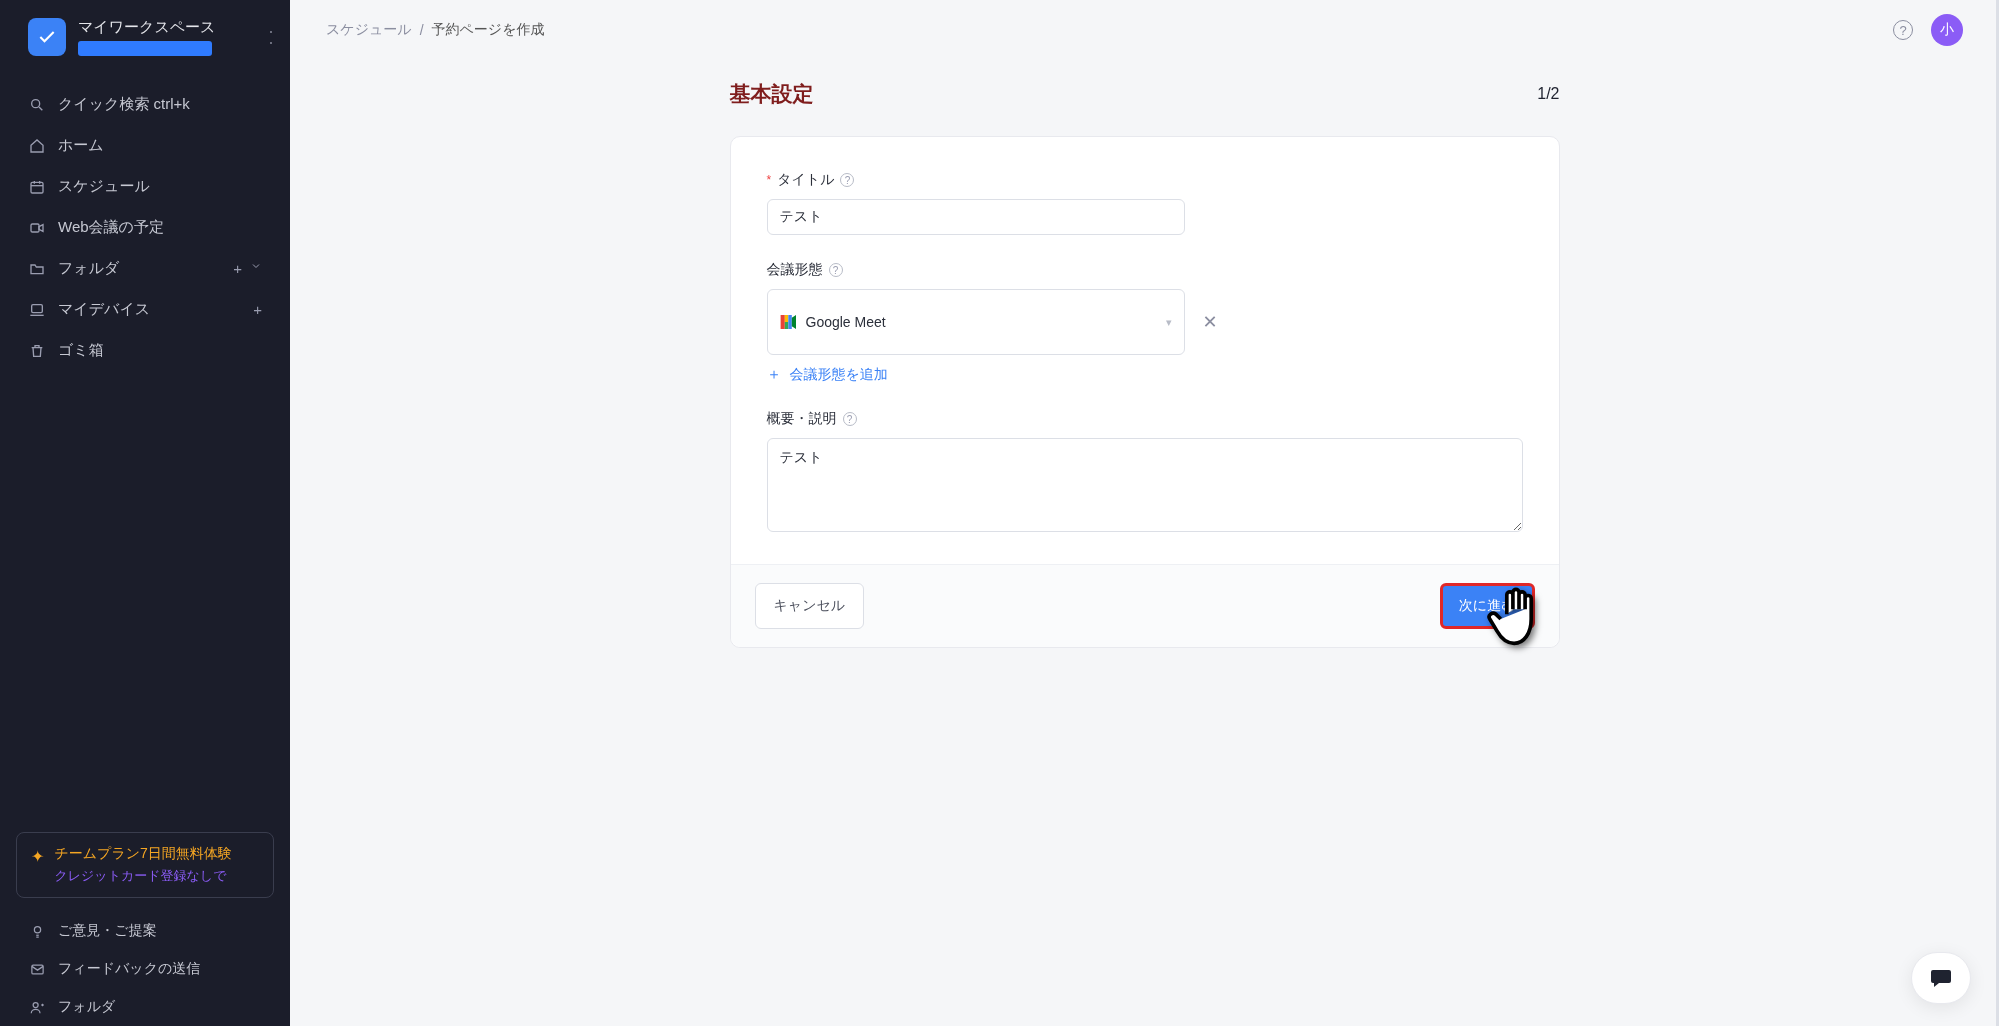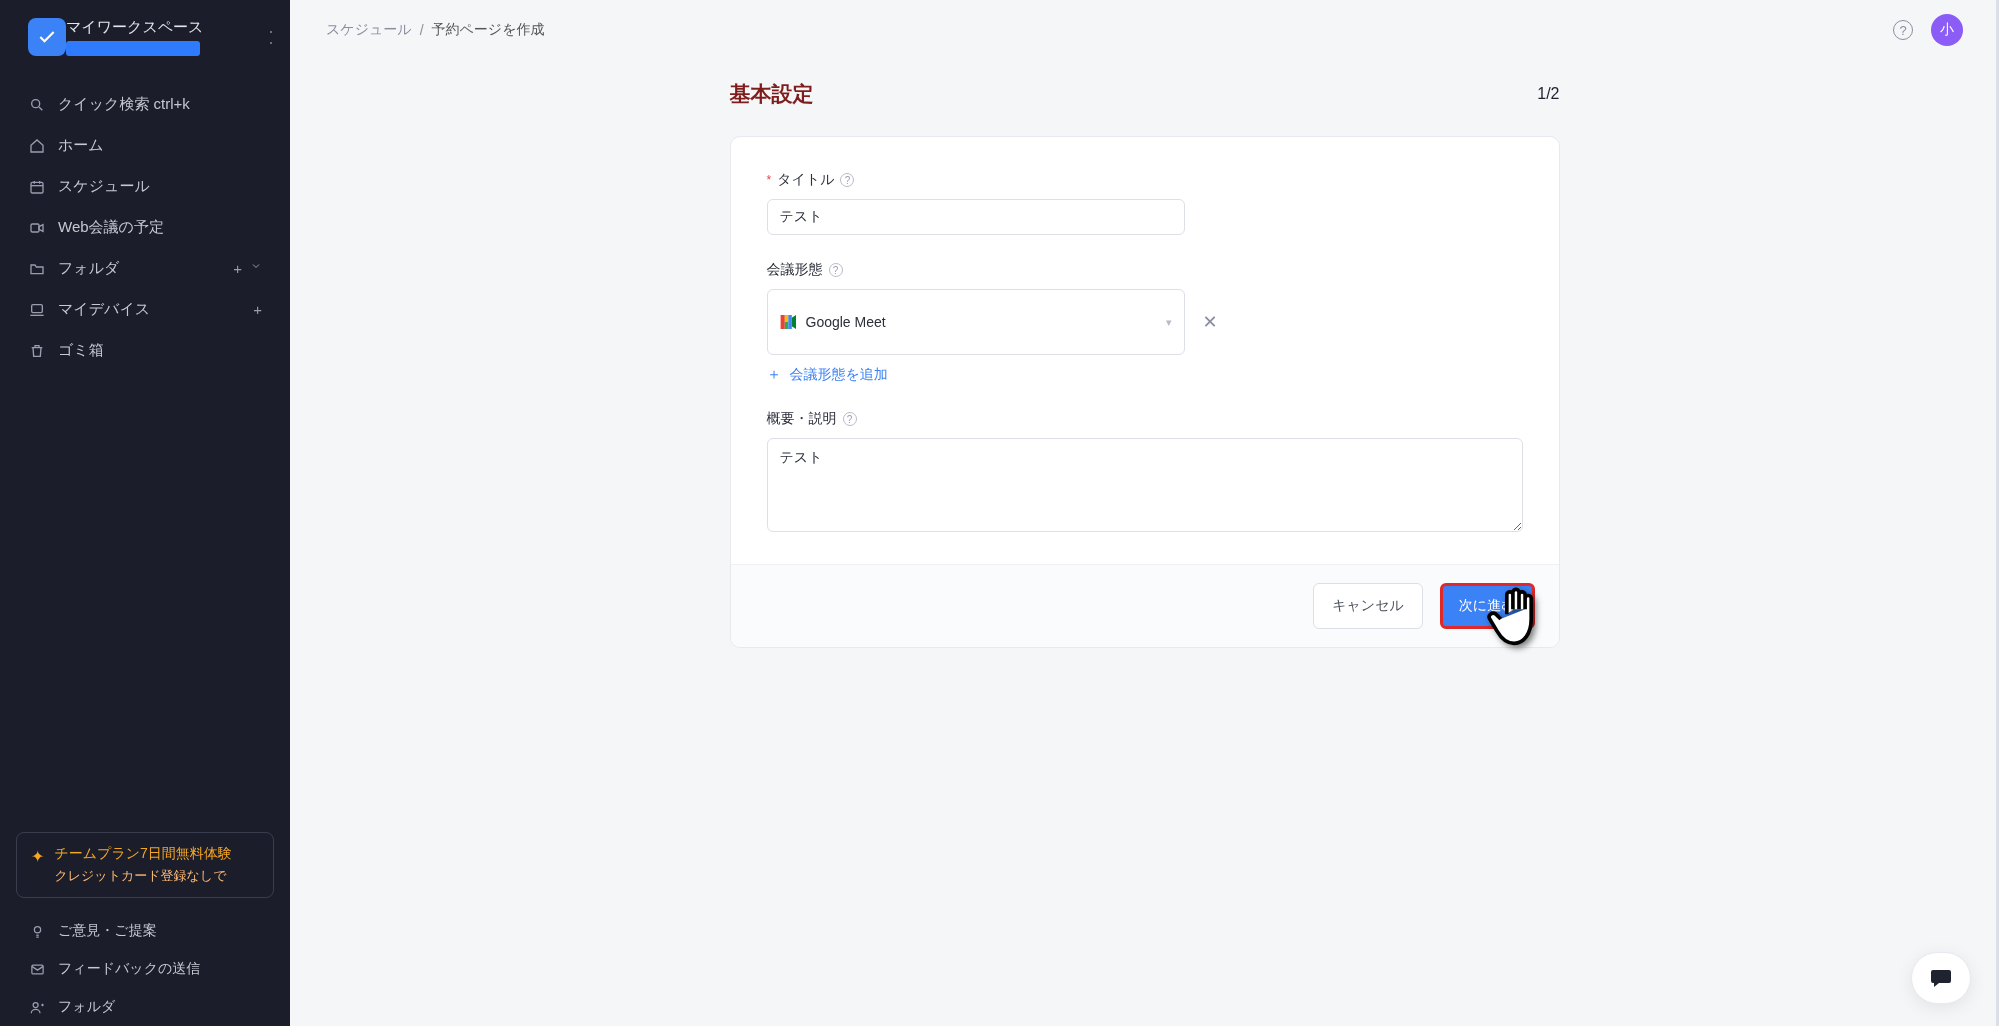"マイワークスペース" .ws-row { gap: none -> 12px }
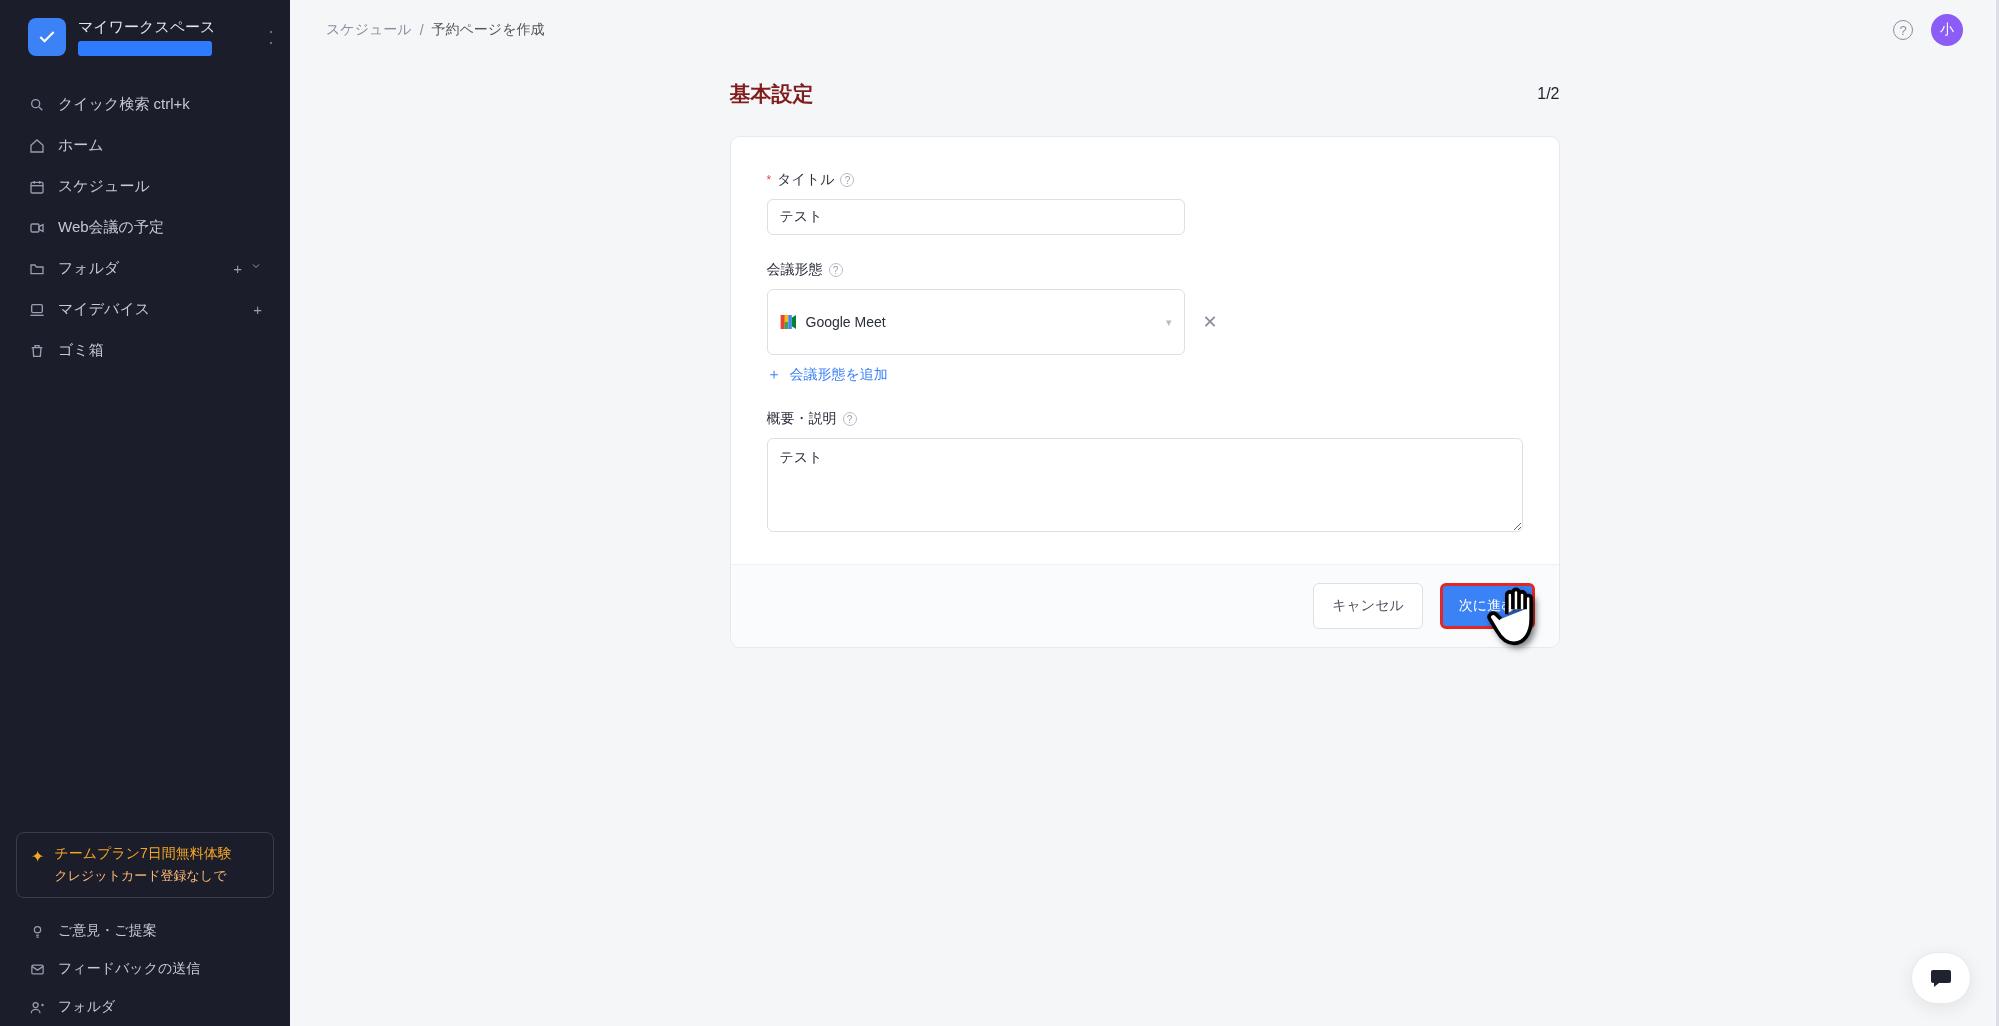"キャンセル" .card-footer { justify-content: flex-end -> space-between }
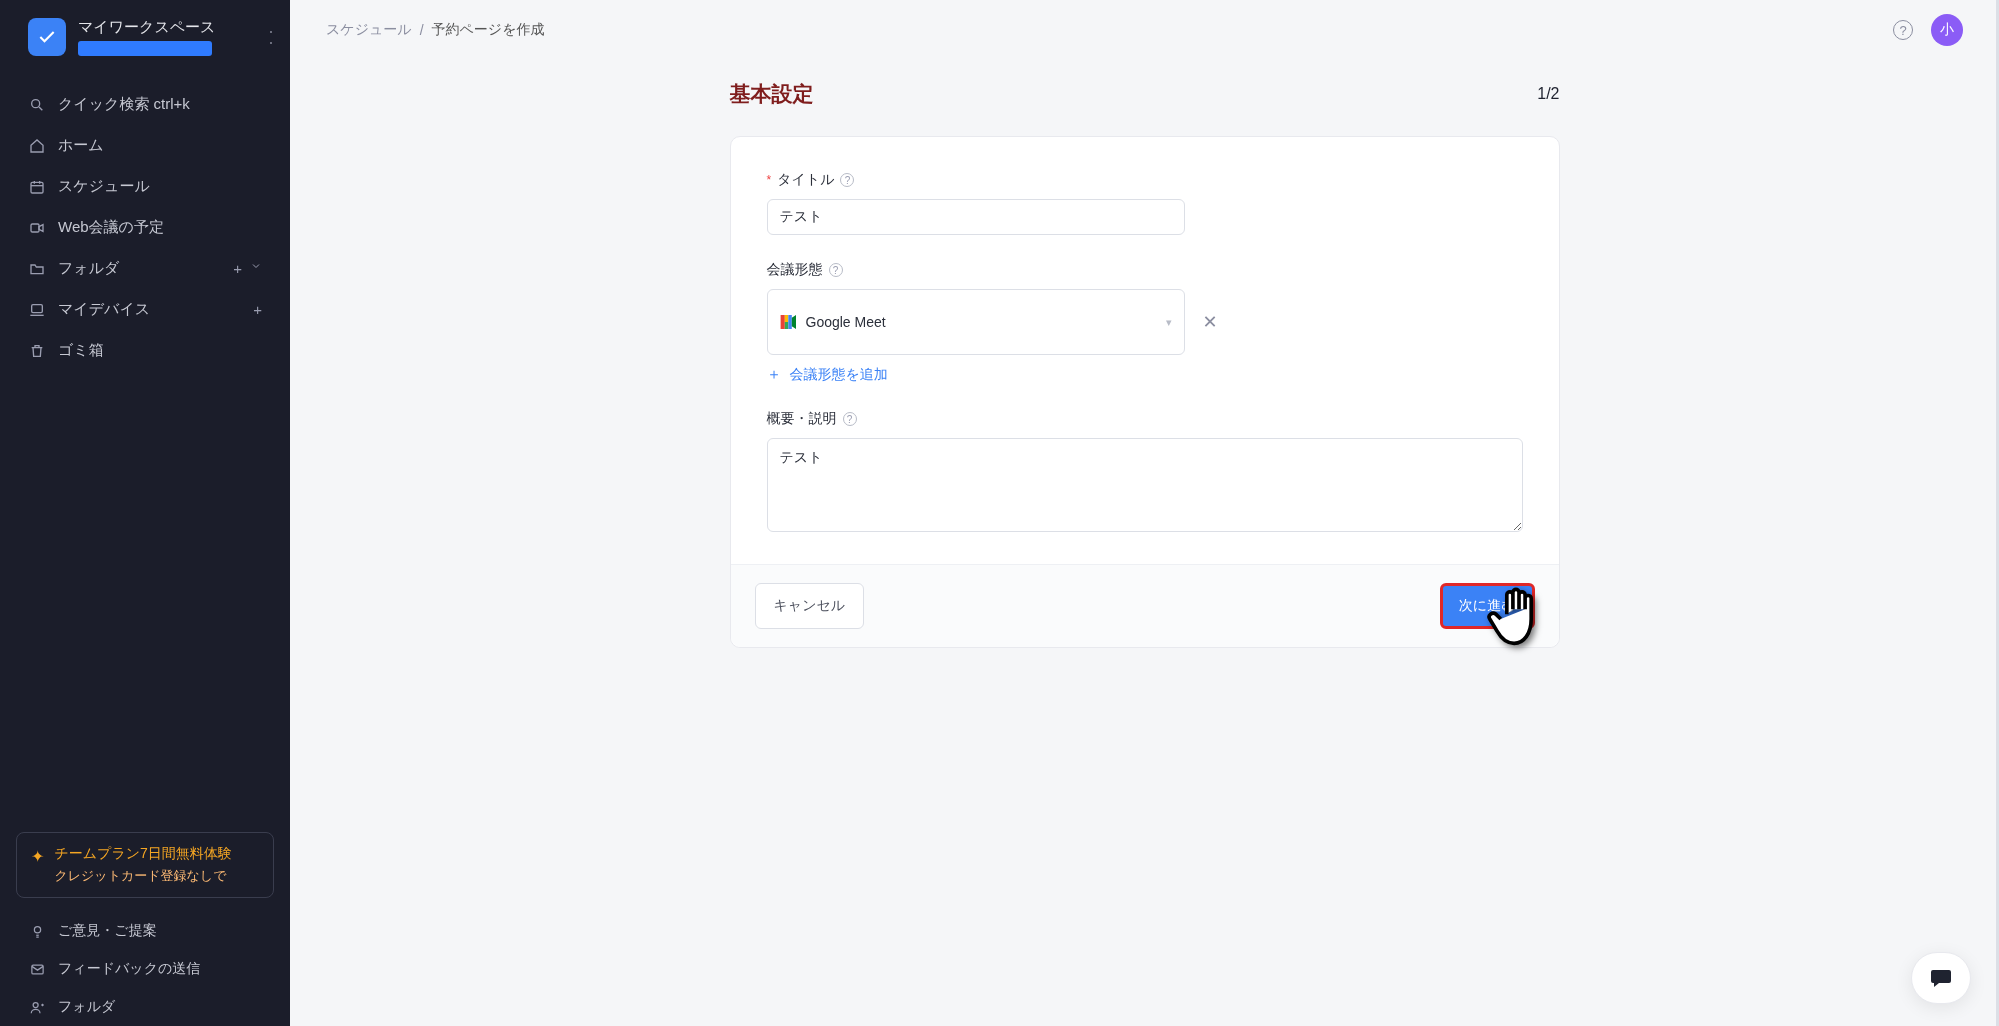"クレジットカード登録なしで" .trial-sub { color: #fdba74 -> #8b5cf6 }
